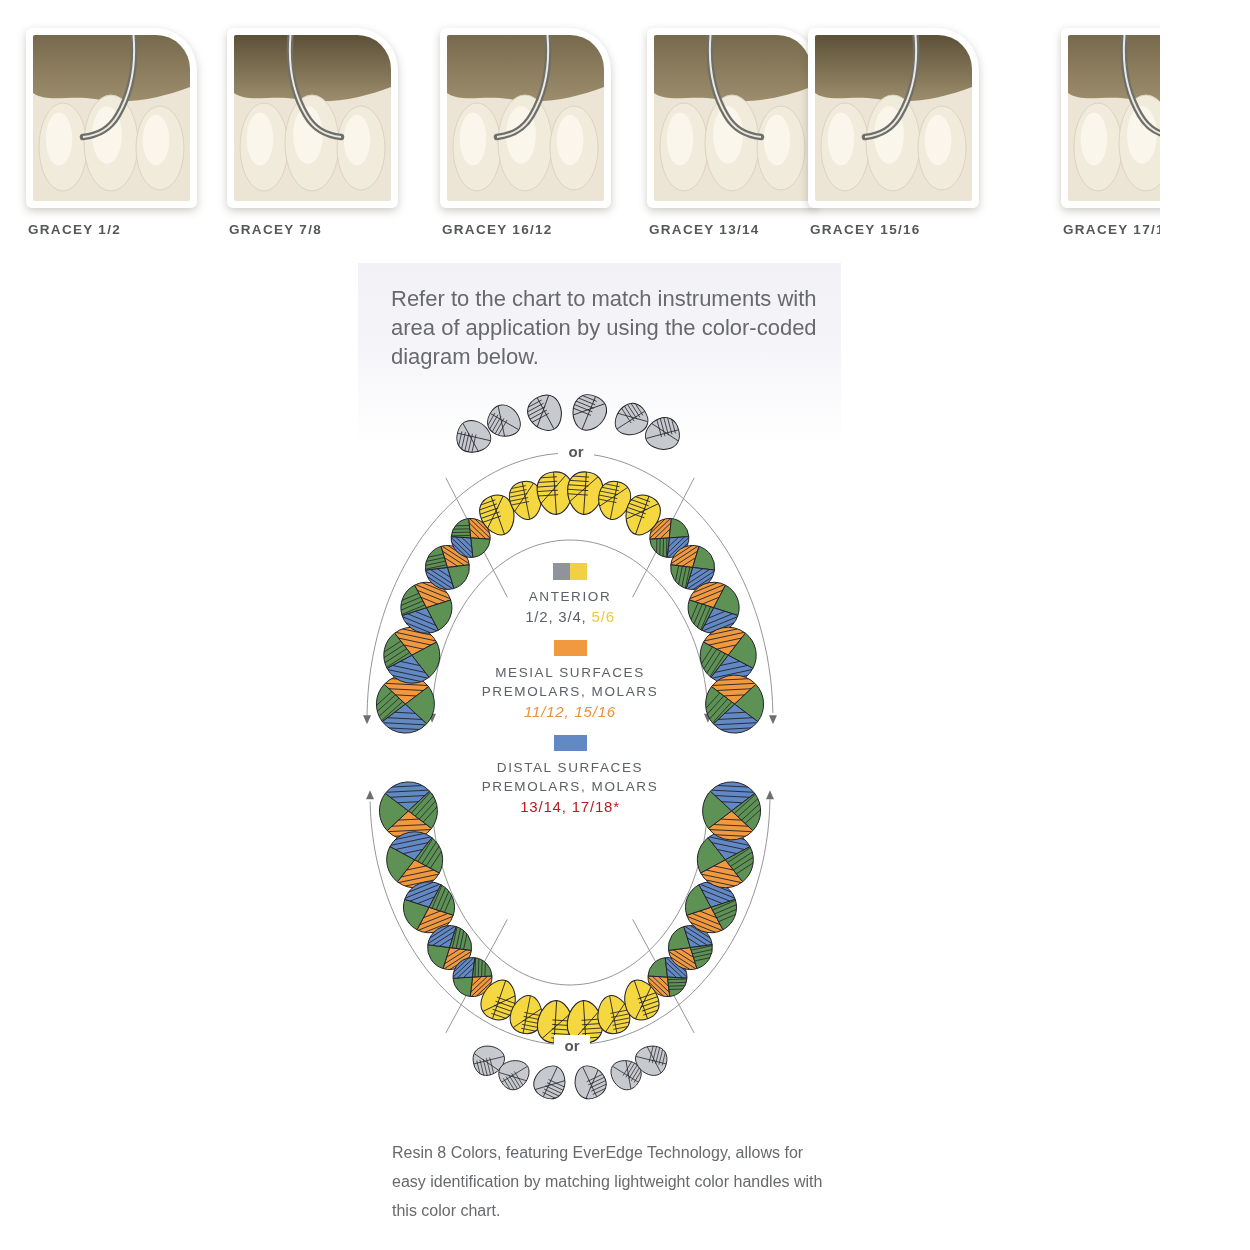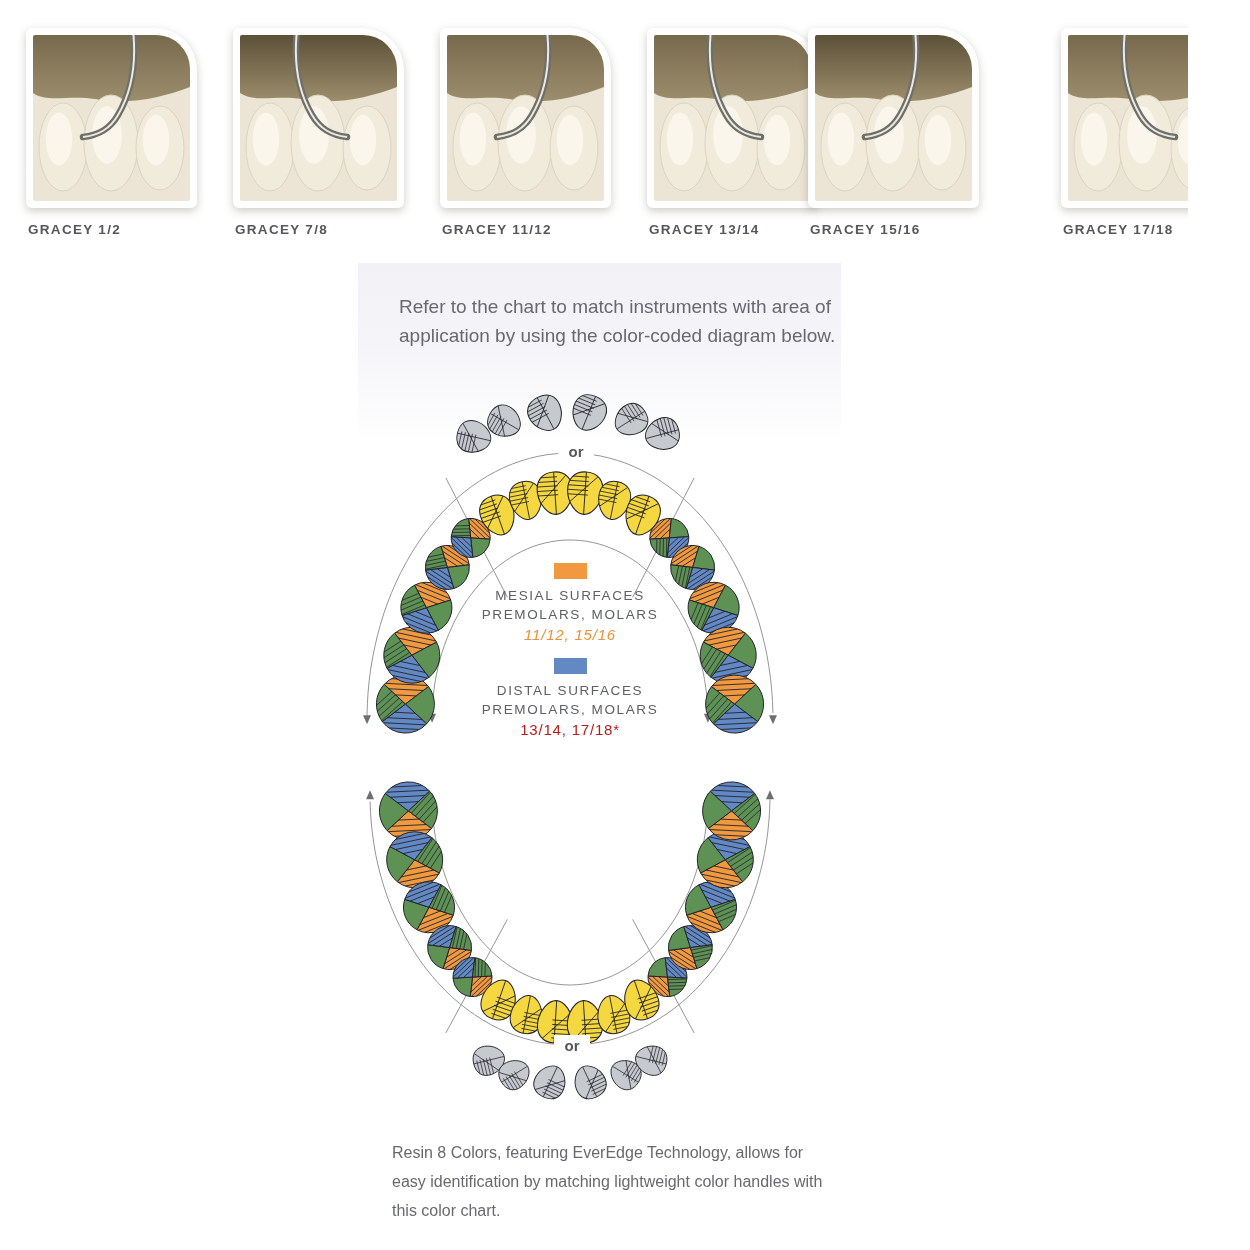"GRACEY 1/2" .page { padding-left: 28px -> none }
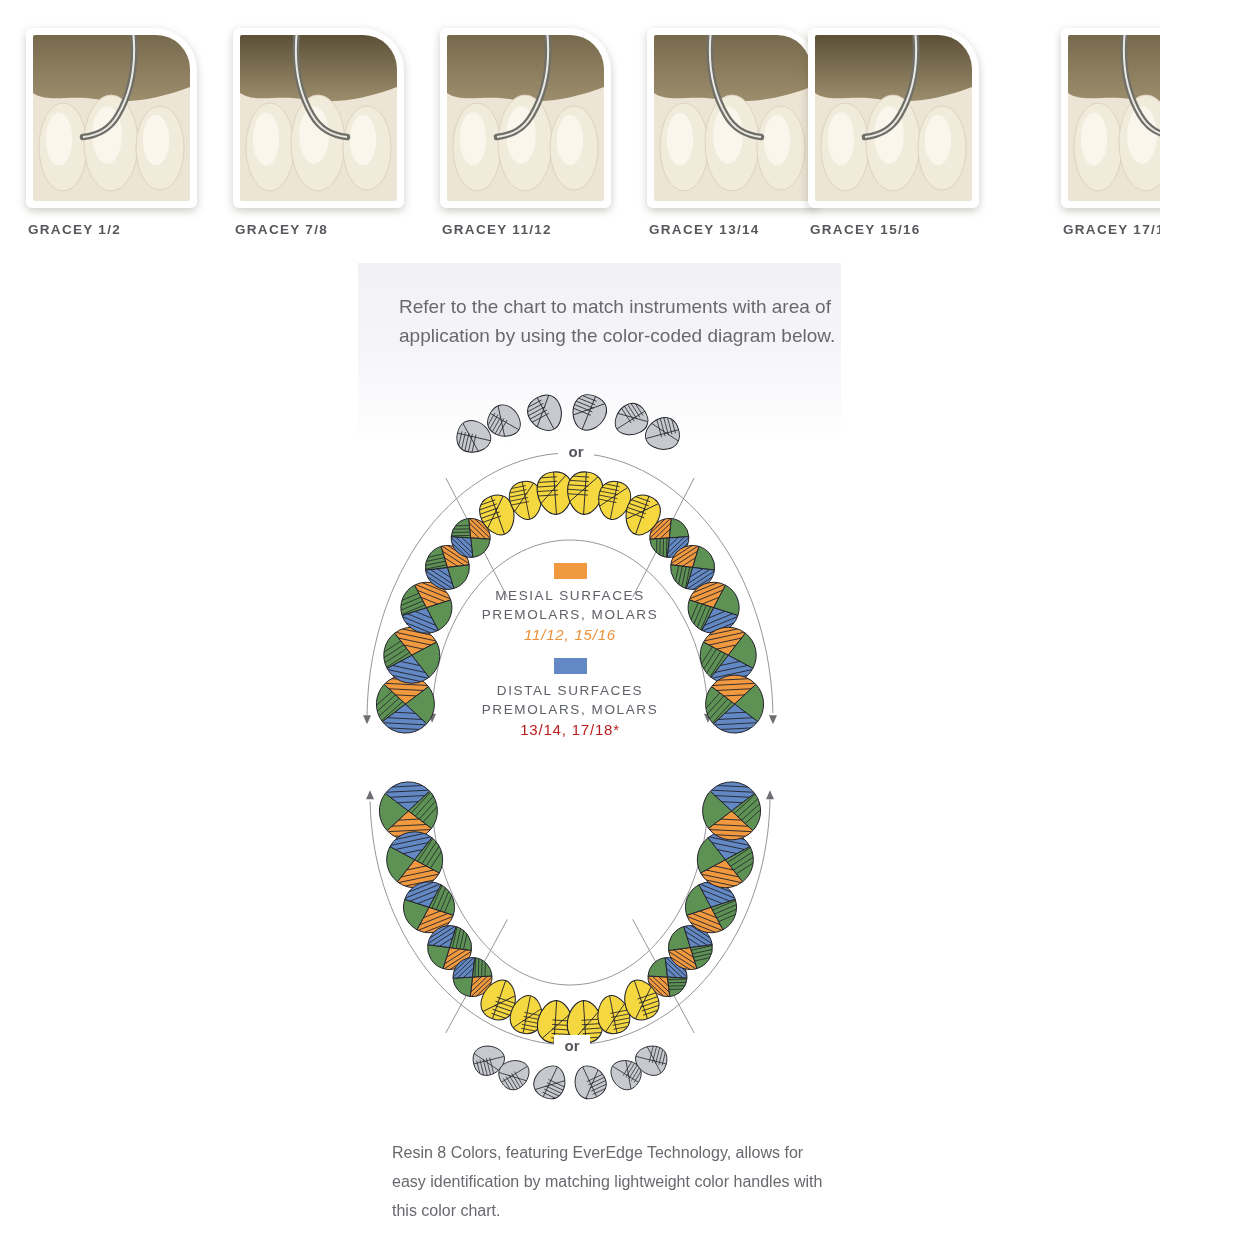"GRACEY 7/8" figure.photo-card { left: 233px -> 227px }
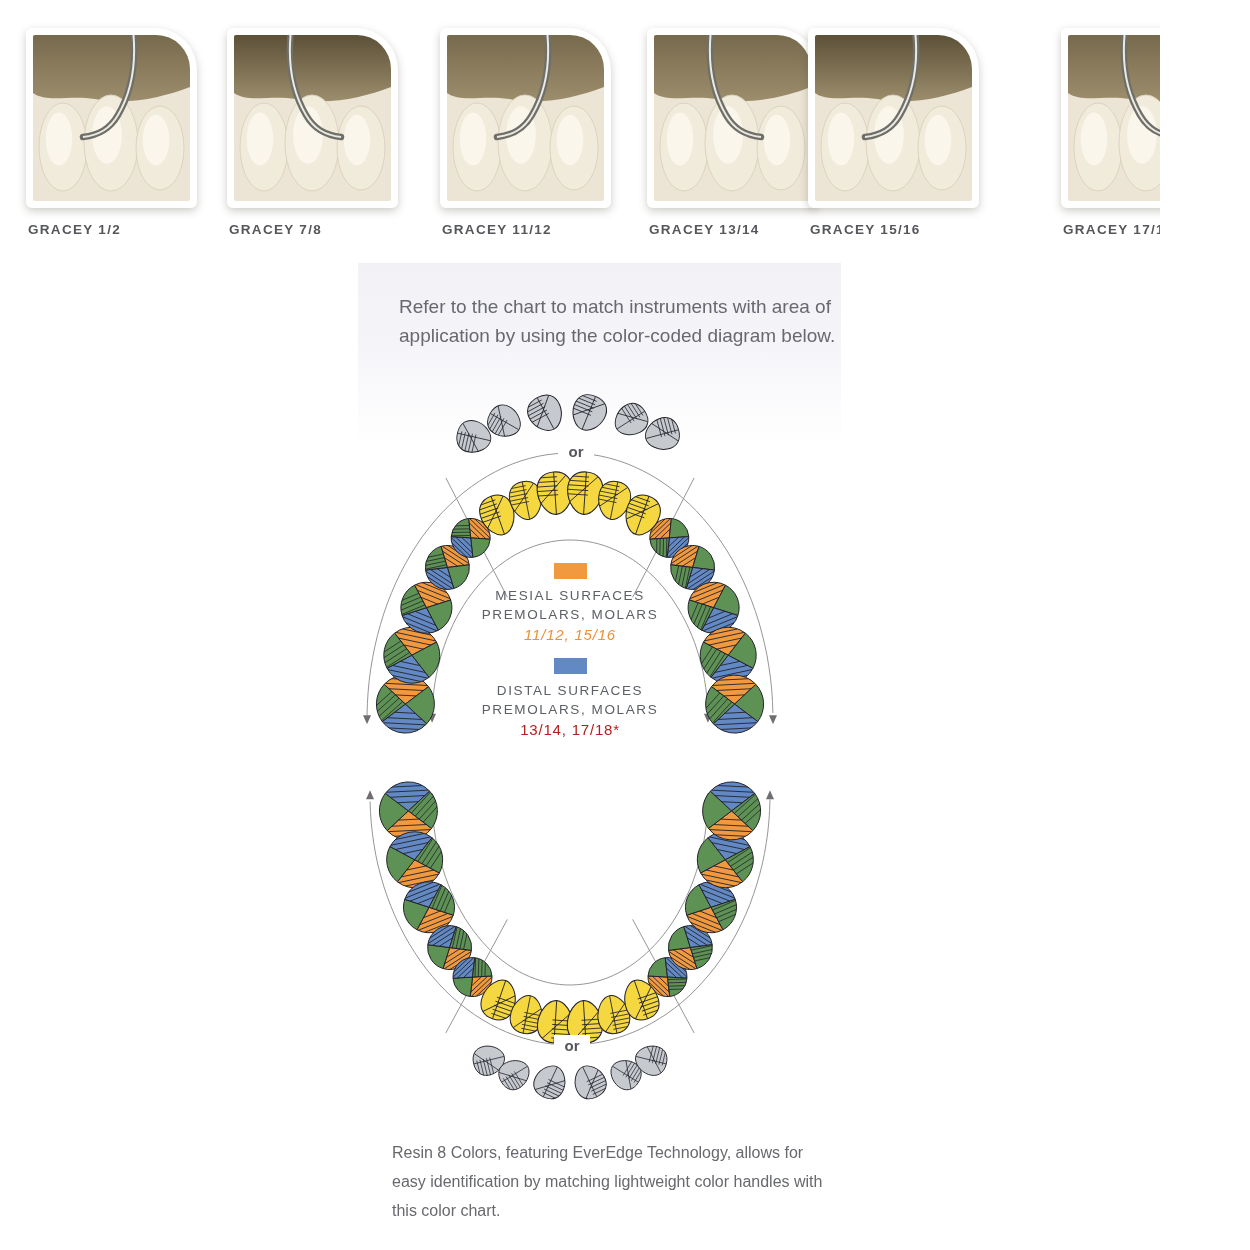"GRACEY 11/12" figcaption.photo-label { text: 11/12 -> 16/12 }
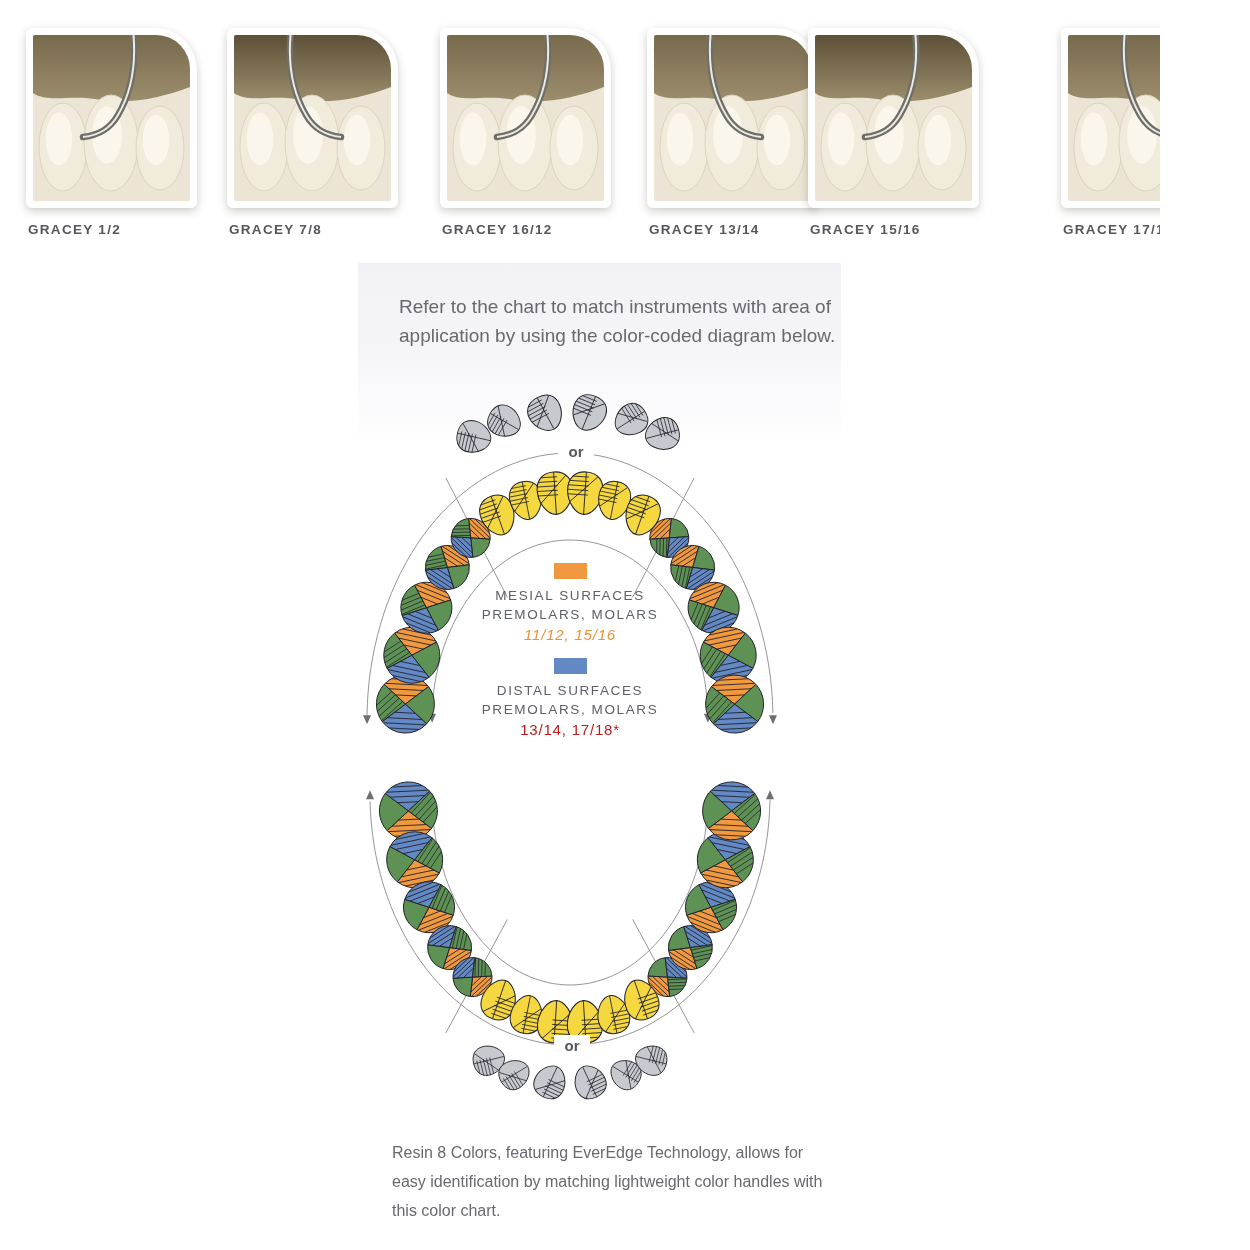"Refer to the chart to" .intro-text { font-size: 19px -> 22px; margin: 8px -> 0 }
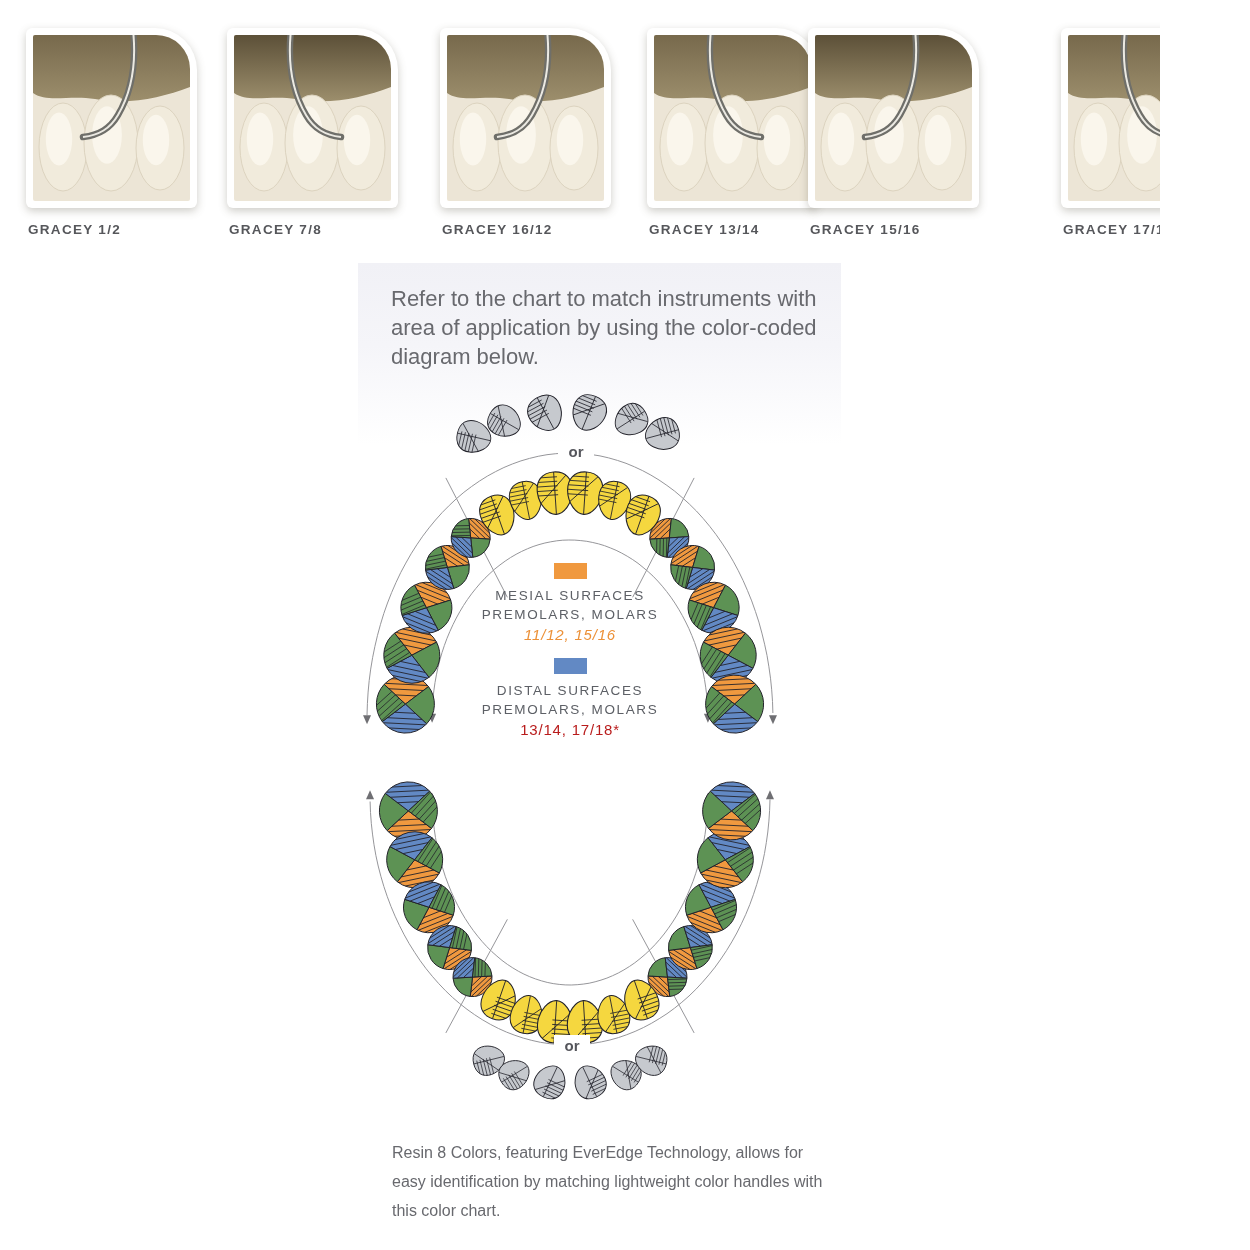"ANTERIOR" div.legend-group { html: none -> <div> <div><span></span><span></span></div> <div>ANTERIOR</div> <div><span>1/2, 3/4, </span><span>5/6</span></div> </div> }
